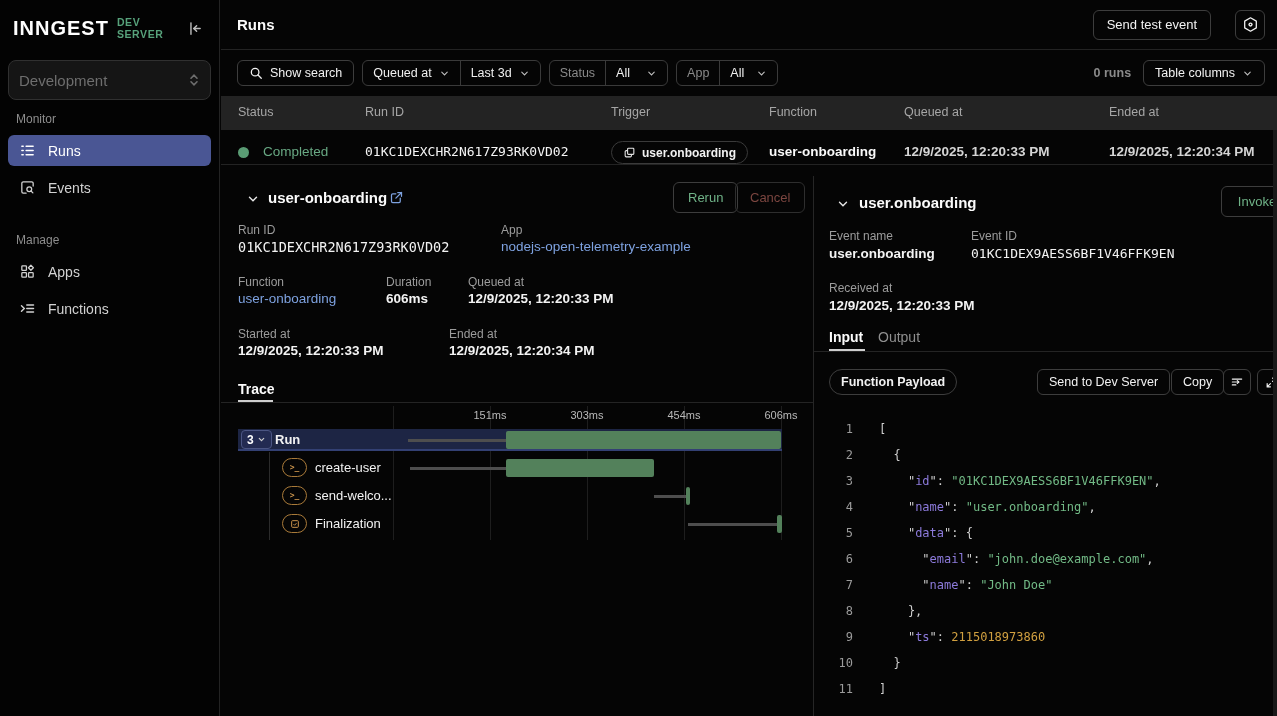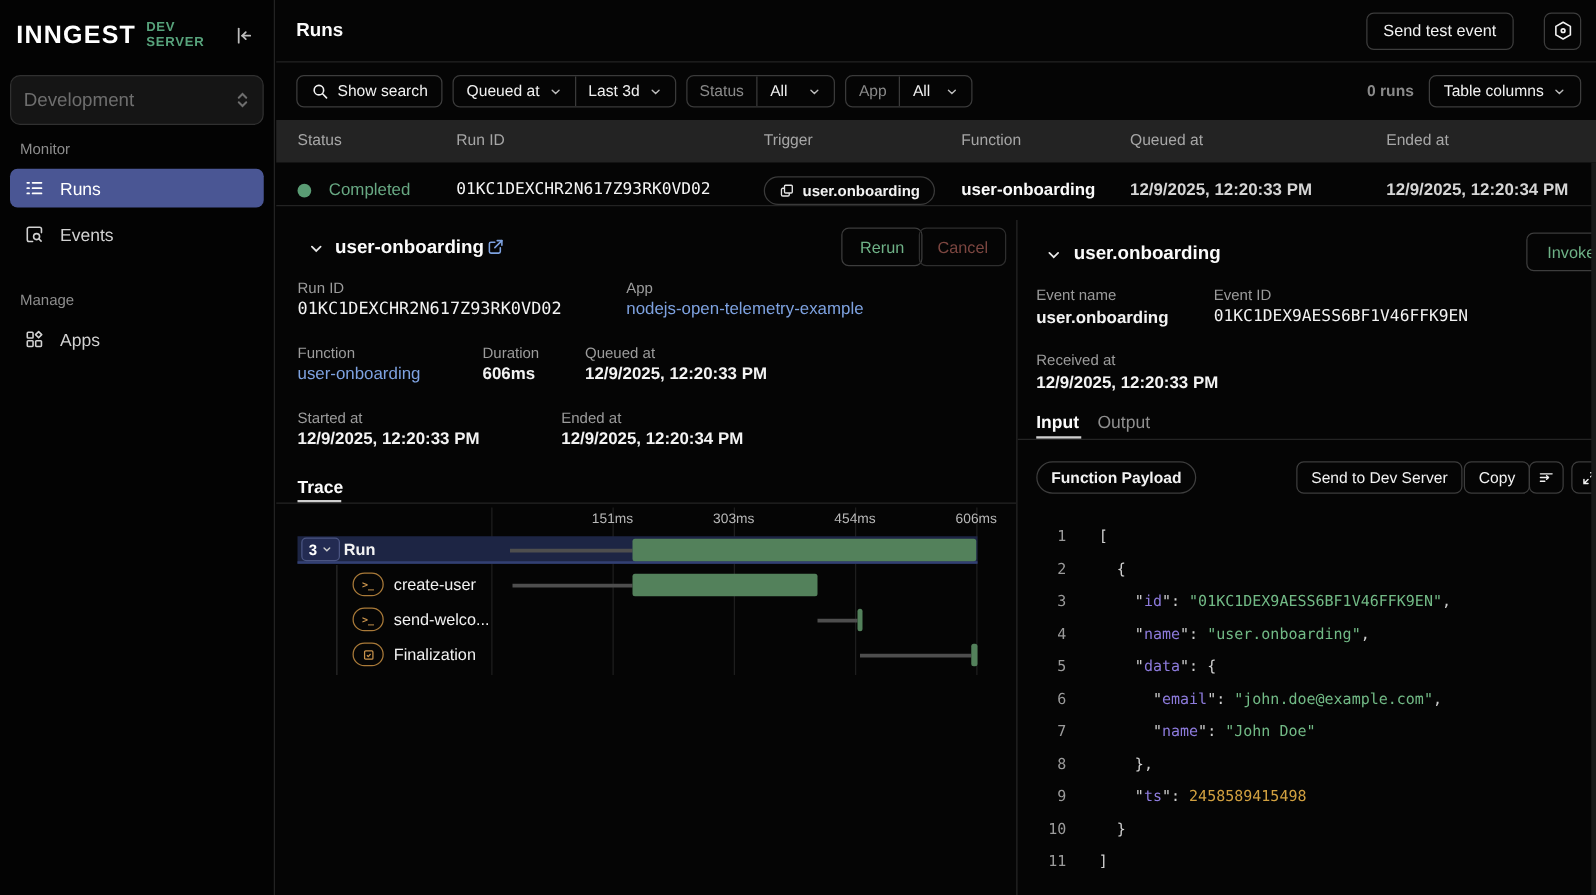"Functions" div.nav-item { html: none -> <div> <span> <svg> <path></path> <path></path> <path></path> <path></path> </svg> </span> <span>Functions</span> </div> }
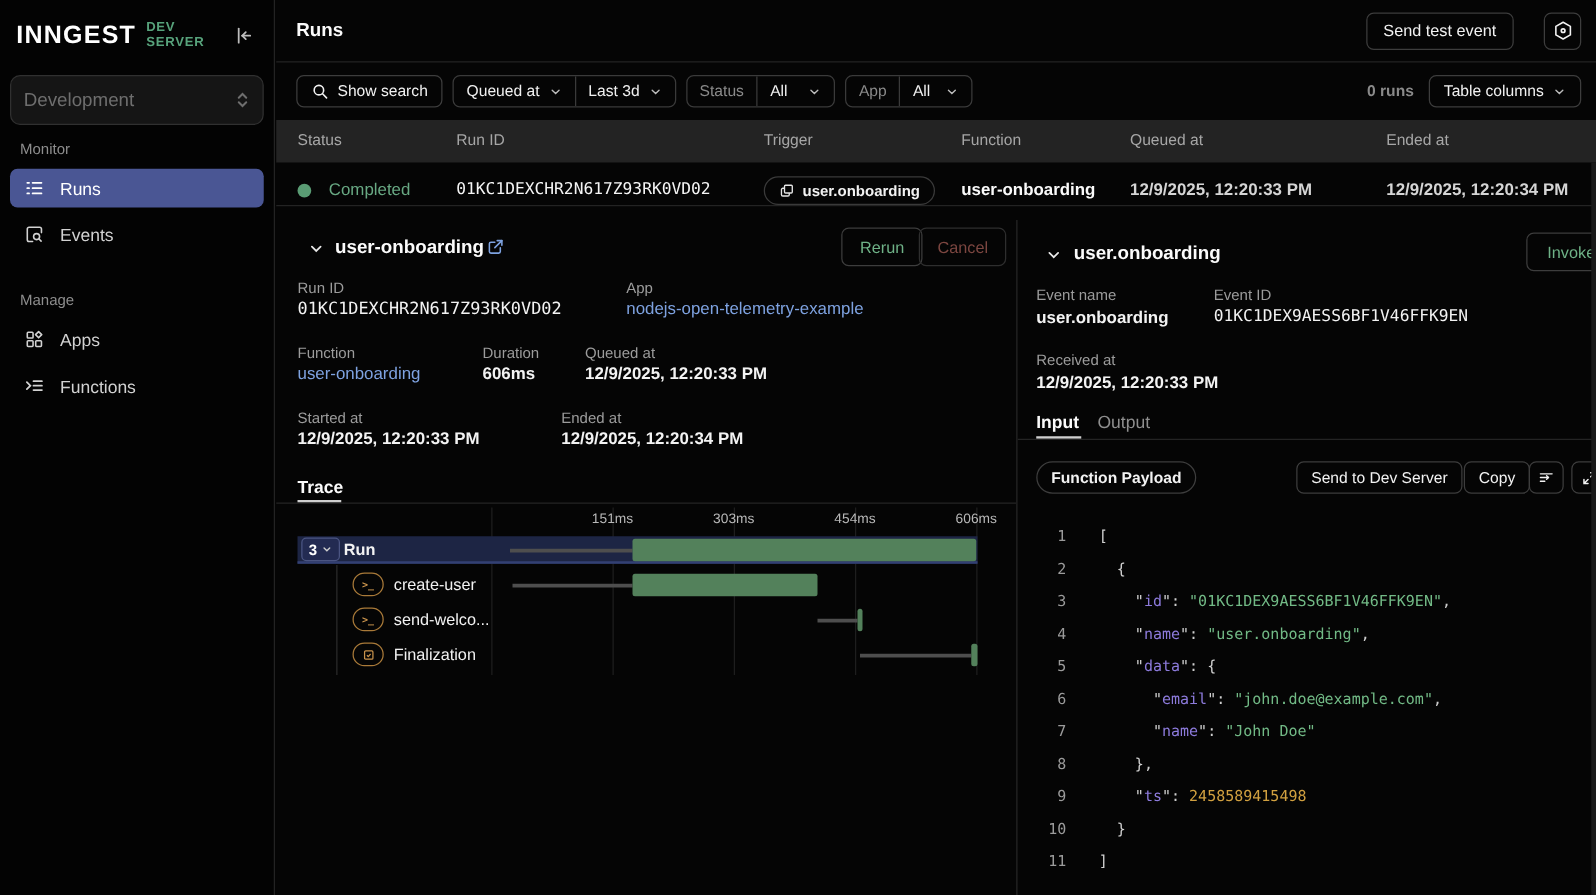"2458589415498" span.tok-num { text: 2458589415498 -> 2115018973860 }
